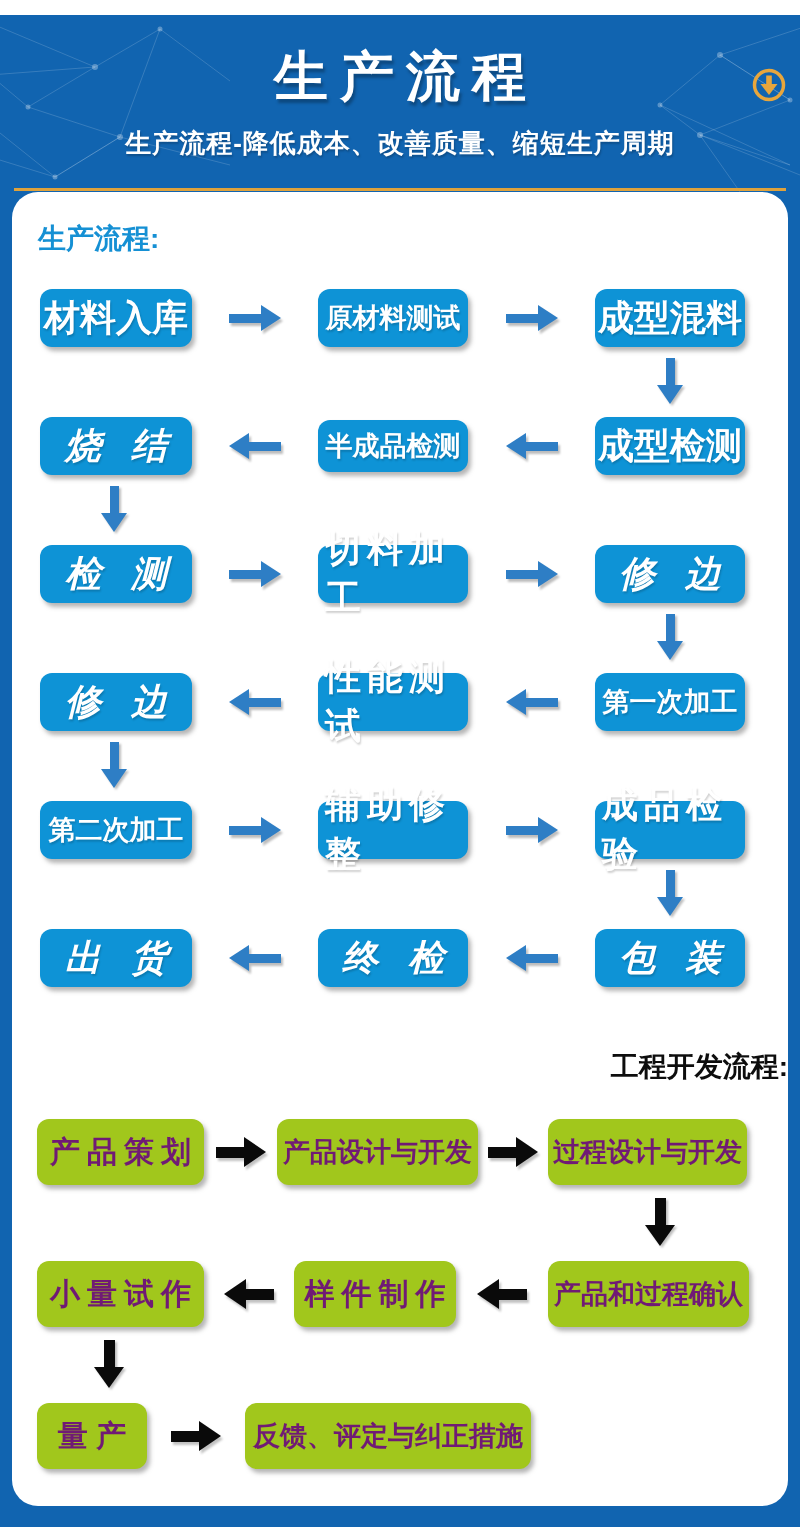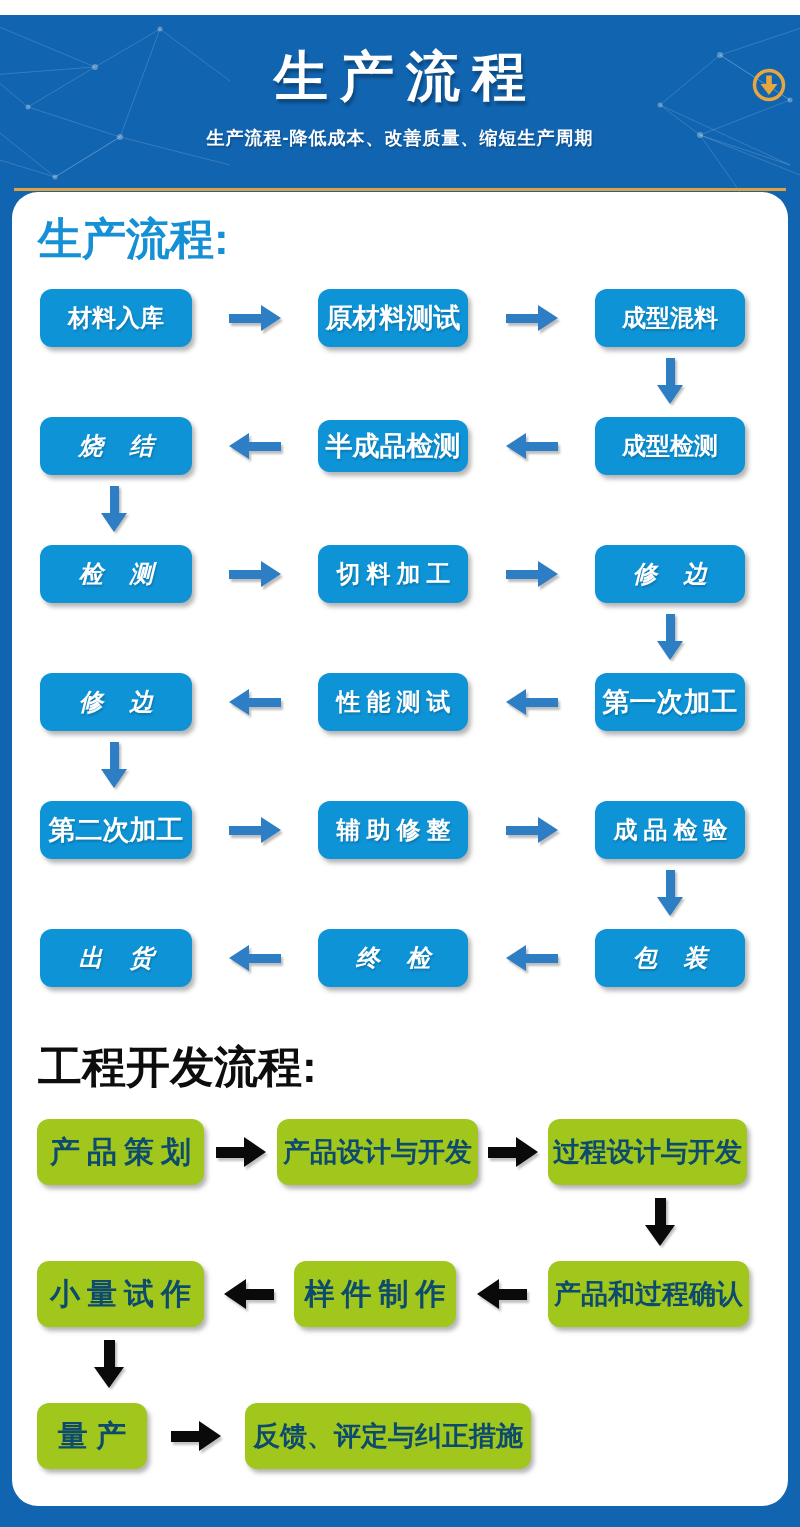"生产流程-降低成本、改善质量、缩短生产周期" .subtitle { font-size: 18px -> 26px }
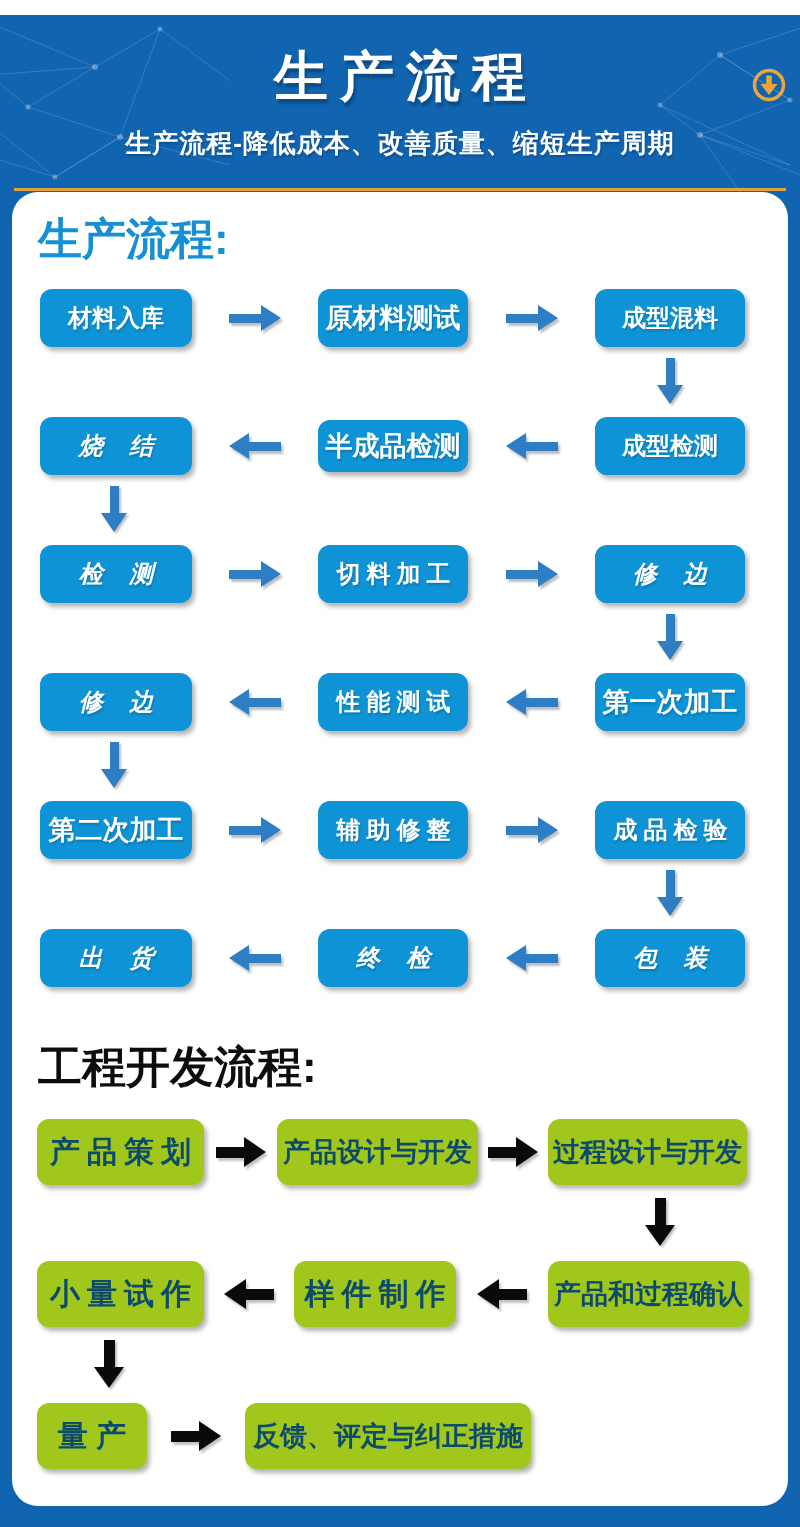"生产流程:" h2 { font-size: 44px -> 28px }
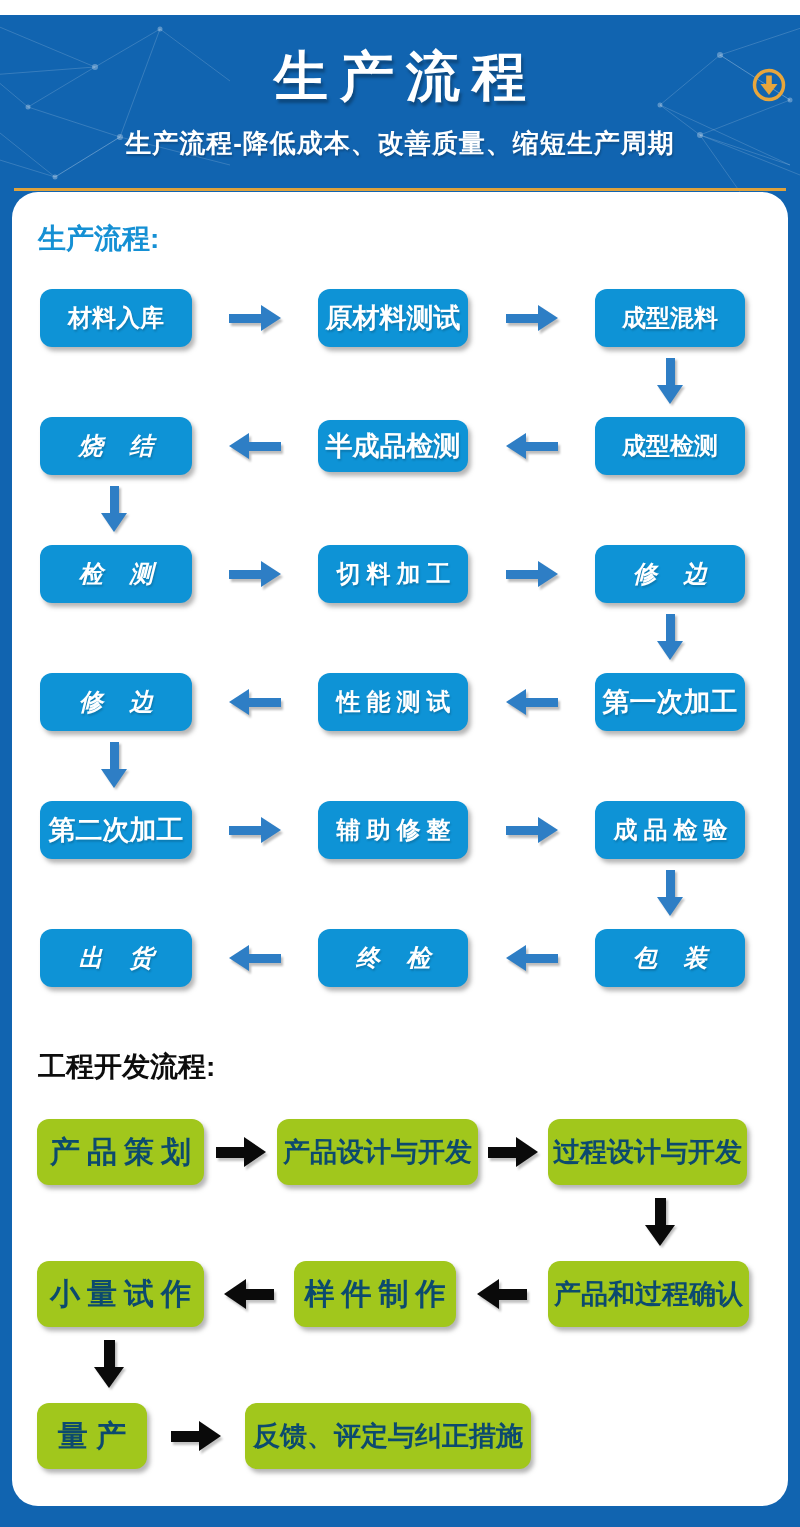"材料入库" .bbox { font-size: 24px -> 36px }
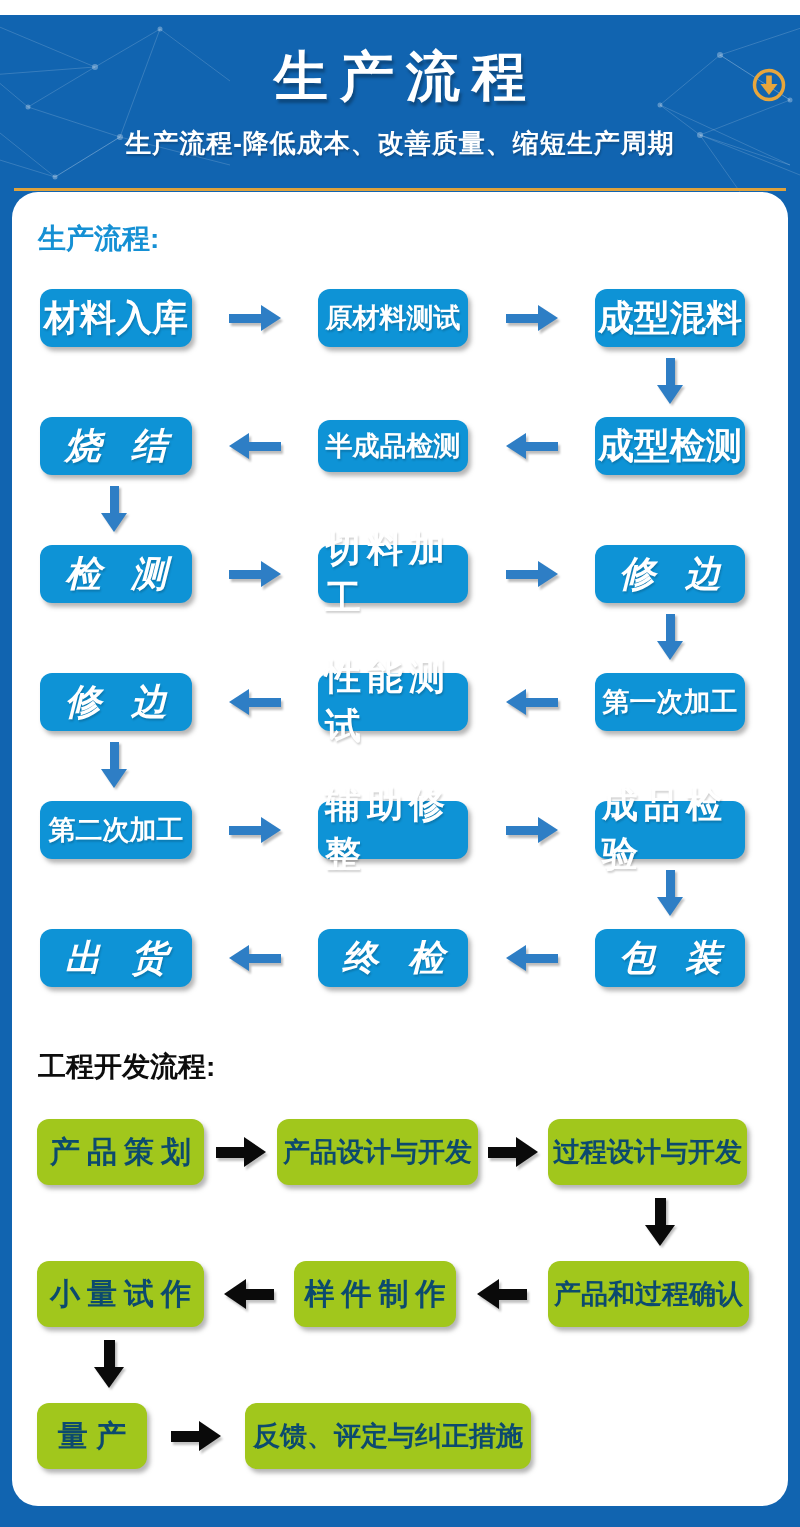"工程开发流程:" .h-eng { text-align: none -> right }
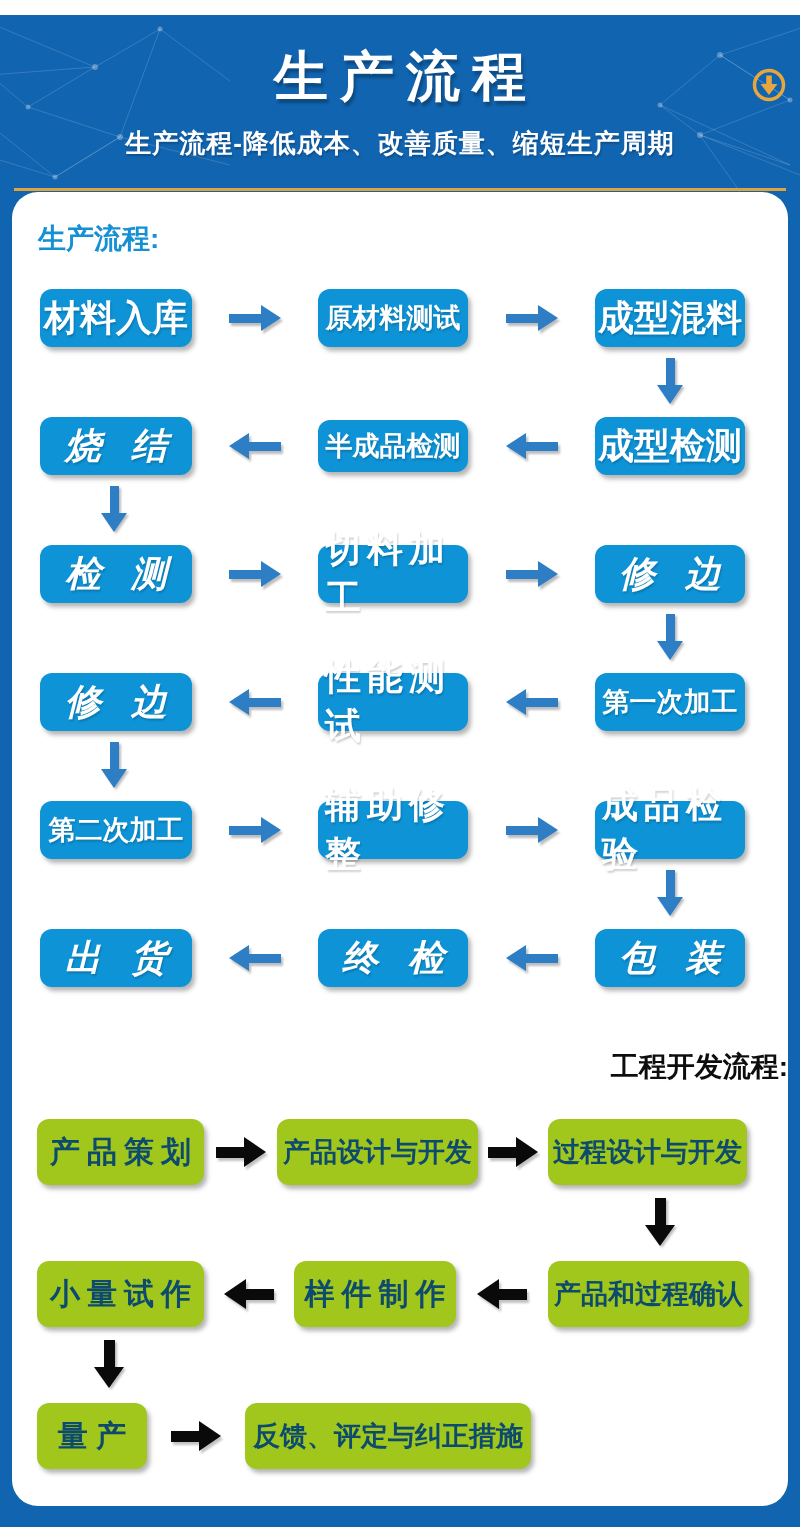"产品策划" .gbox { color: #0c4a6e -> #701a75 }
